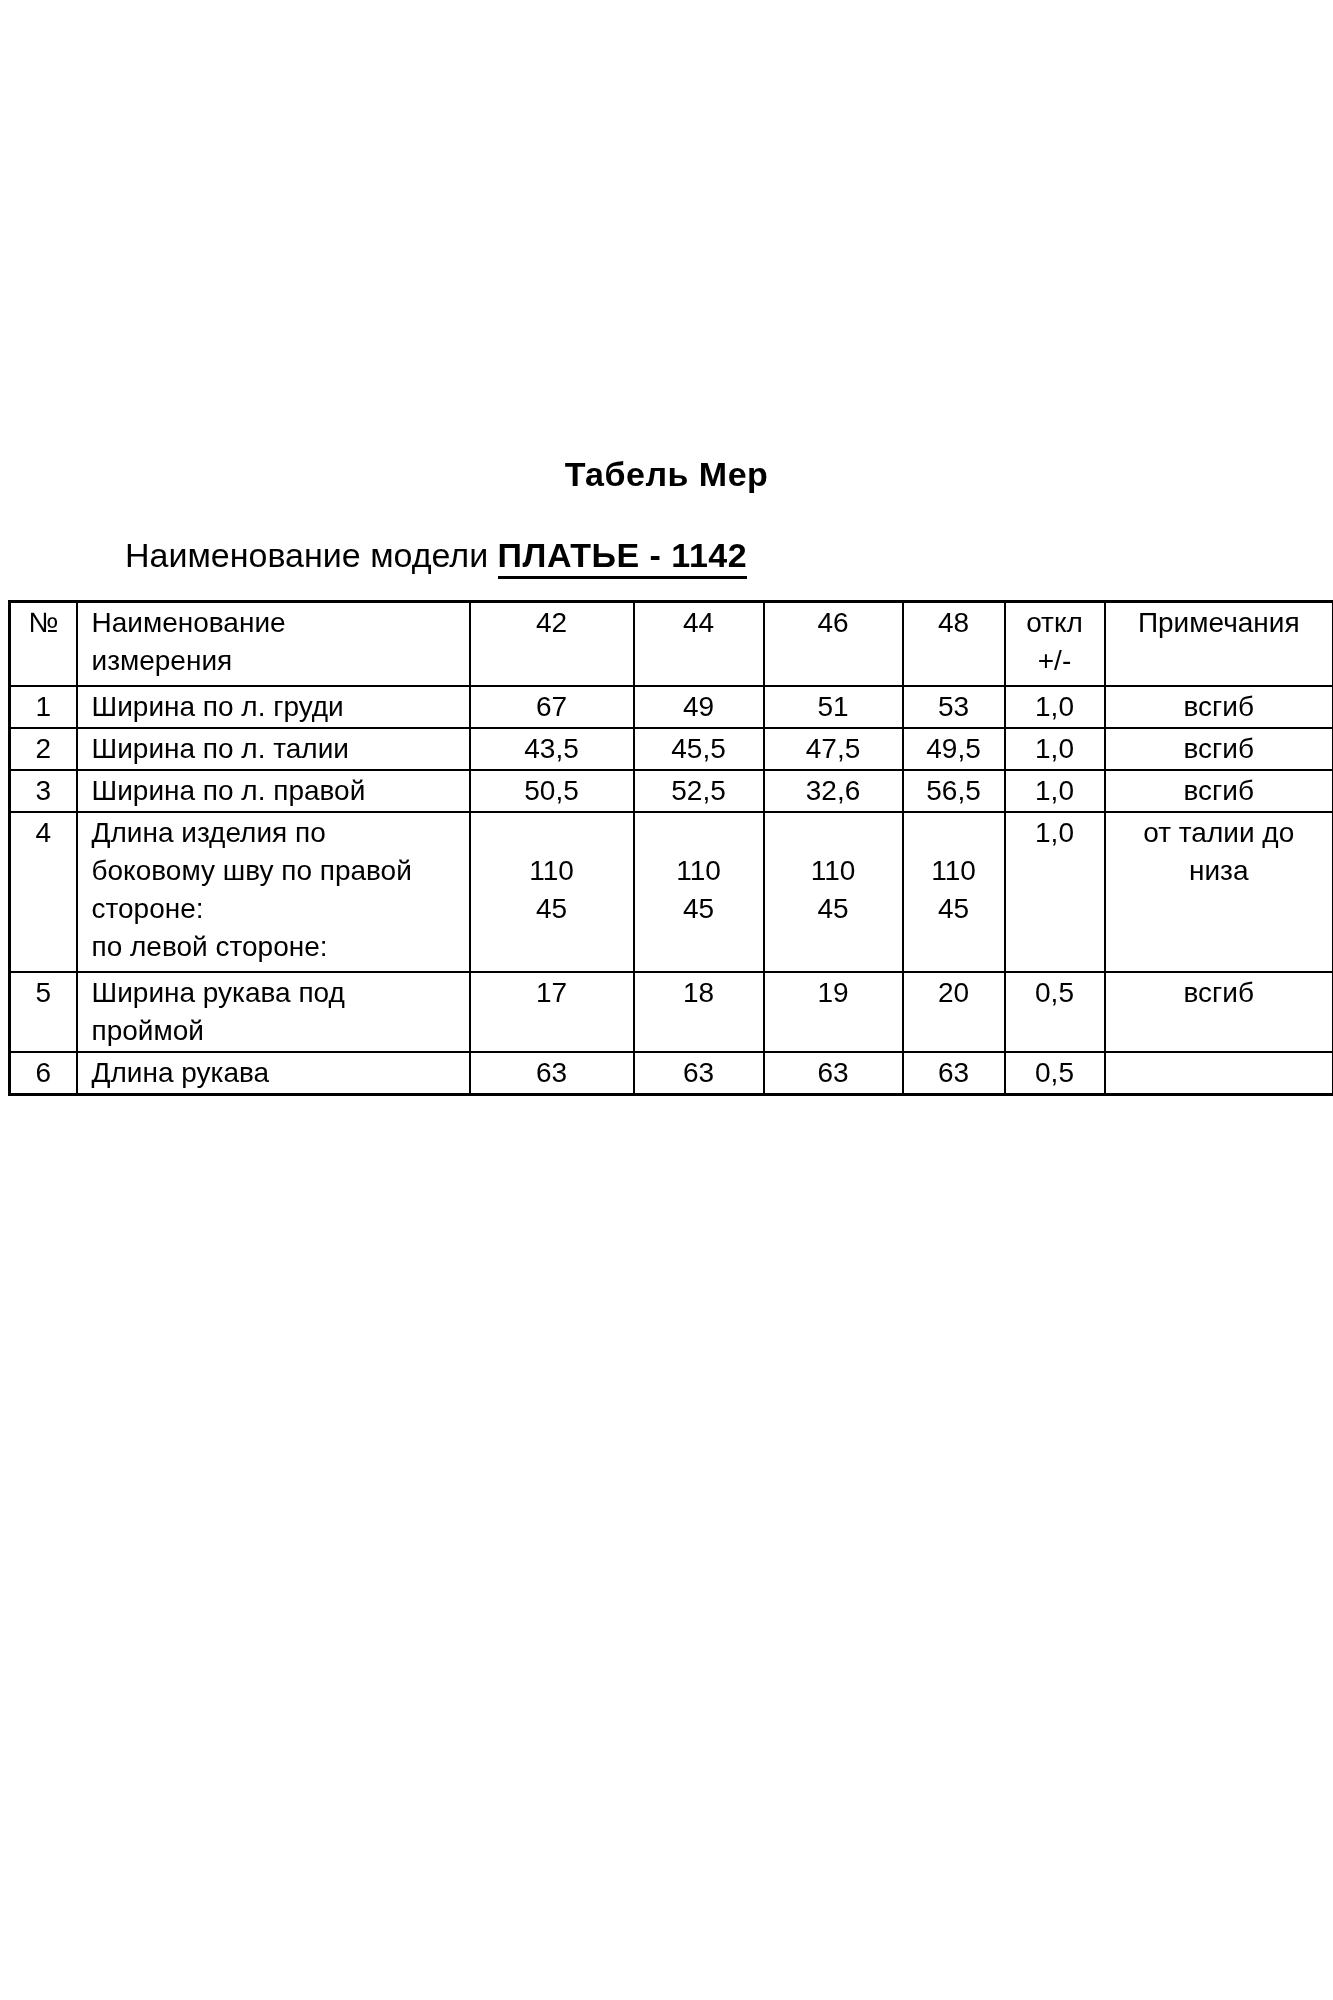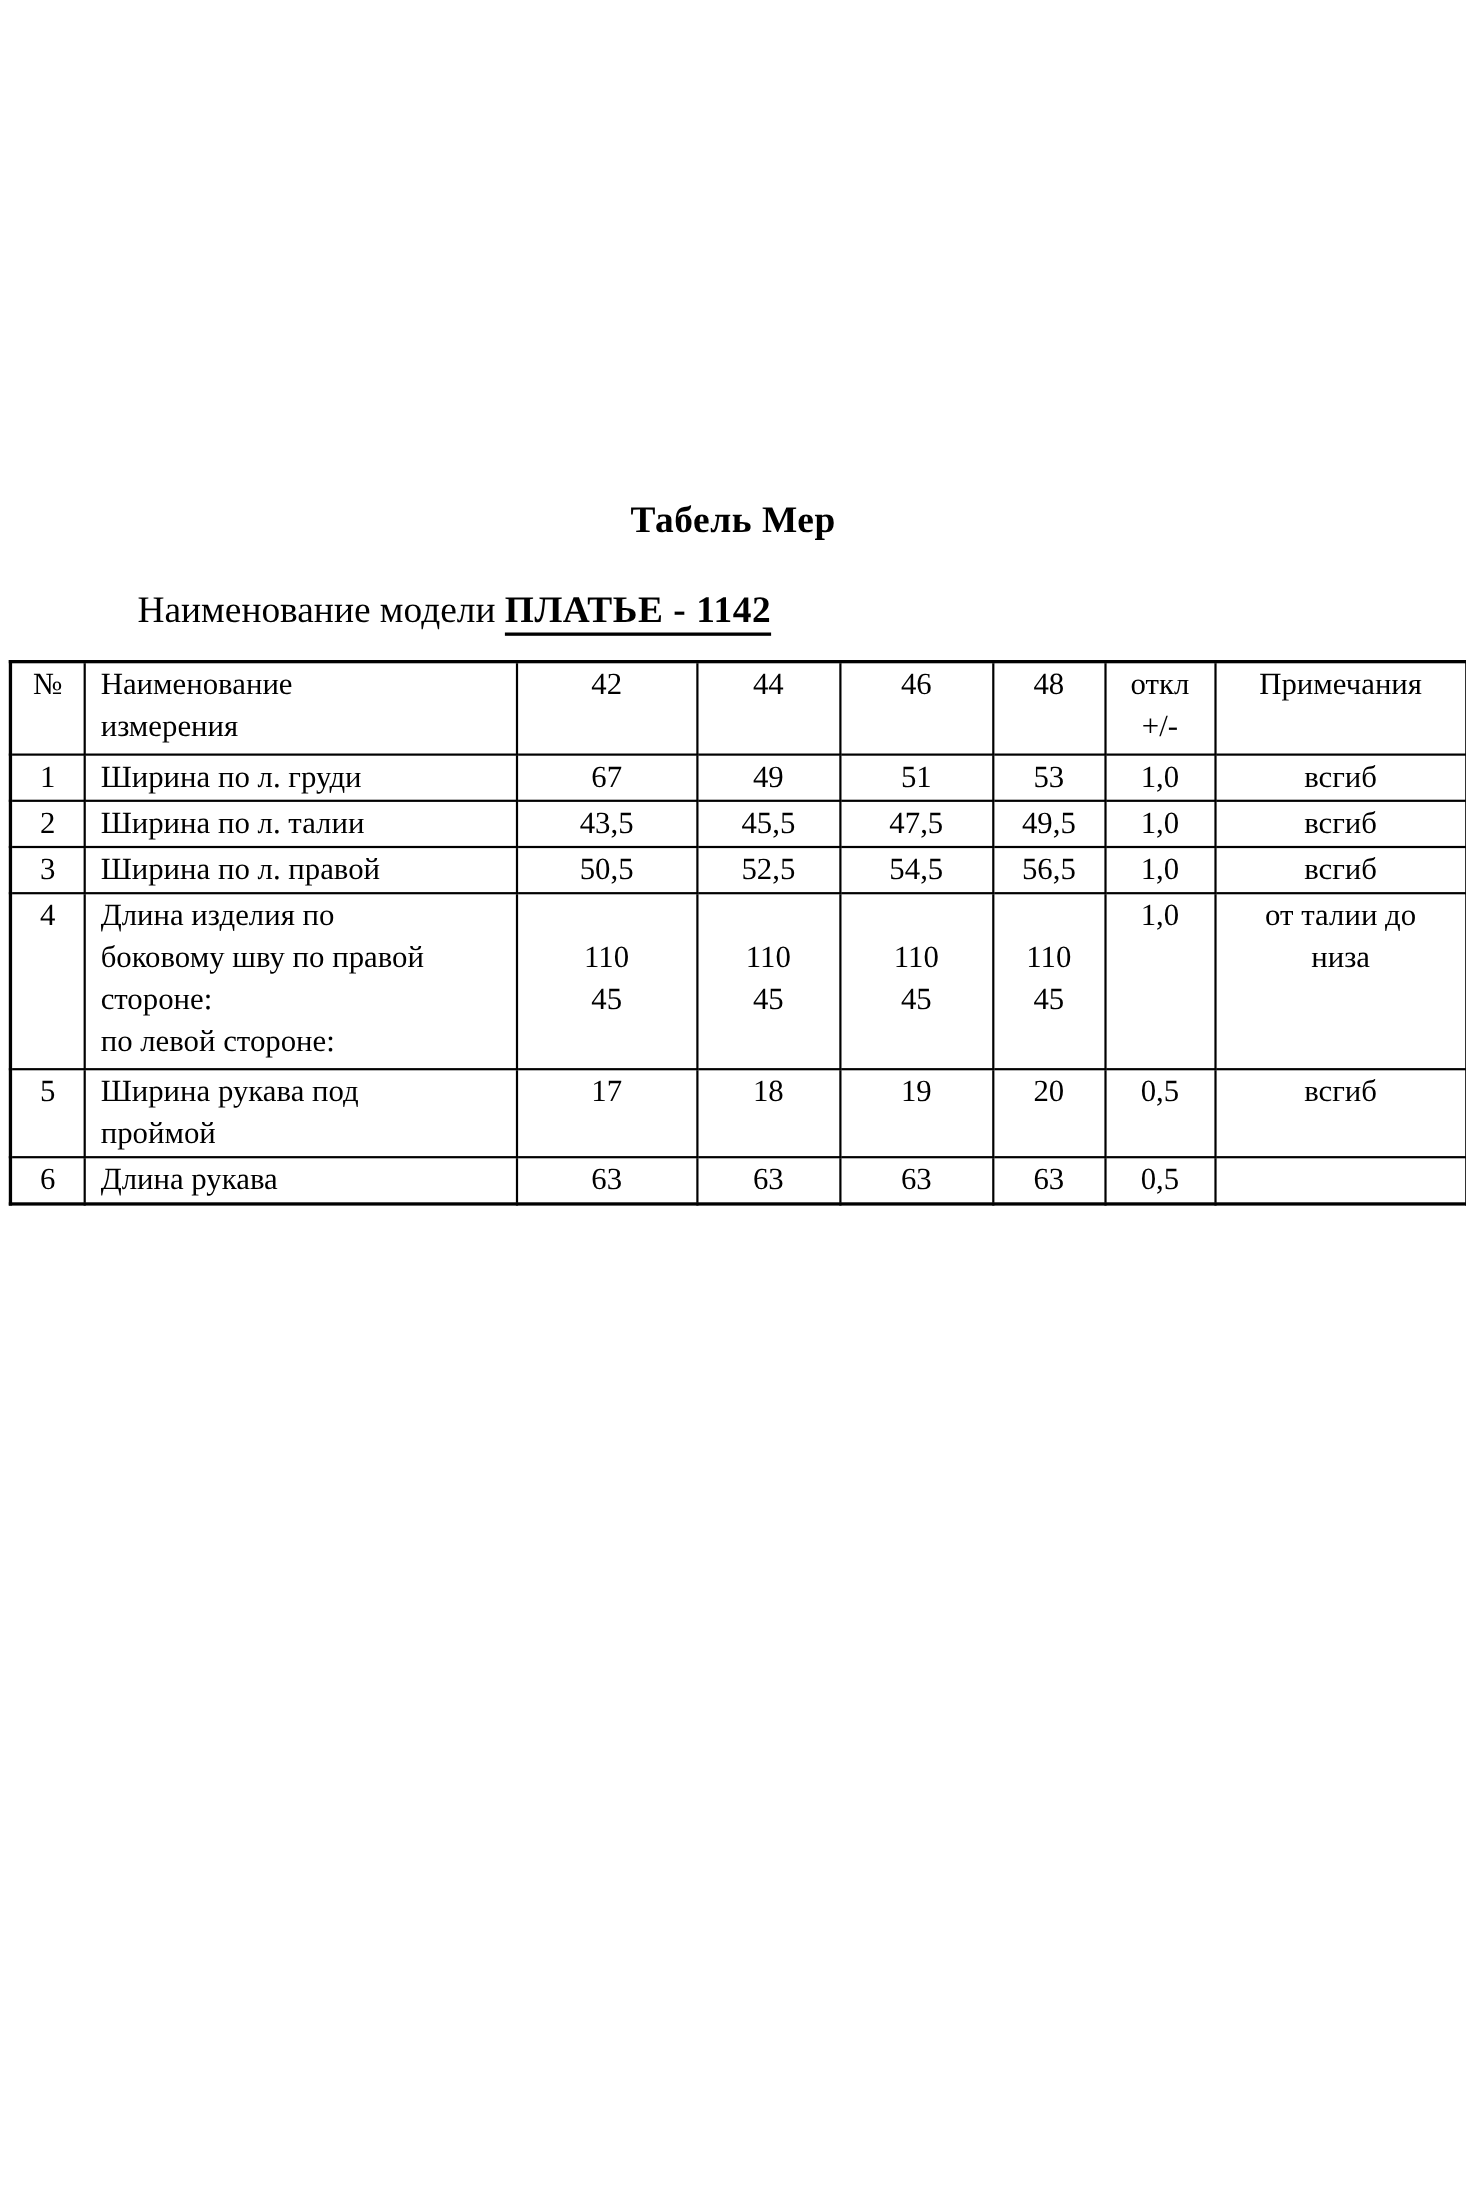"Табель Мер" .page { font-family: Liberation Serif, serif -> Liberation Sans, sans-serif }
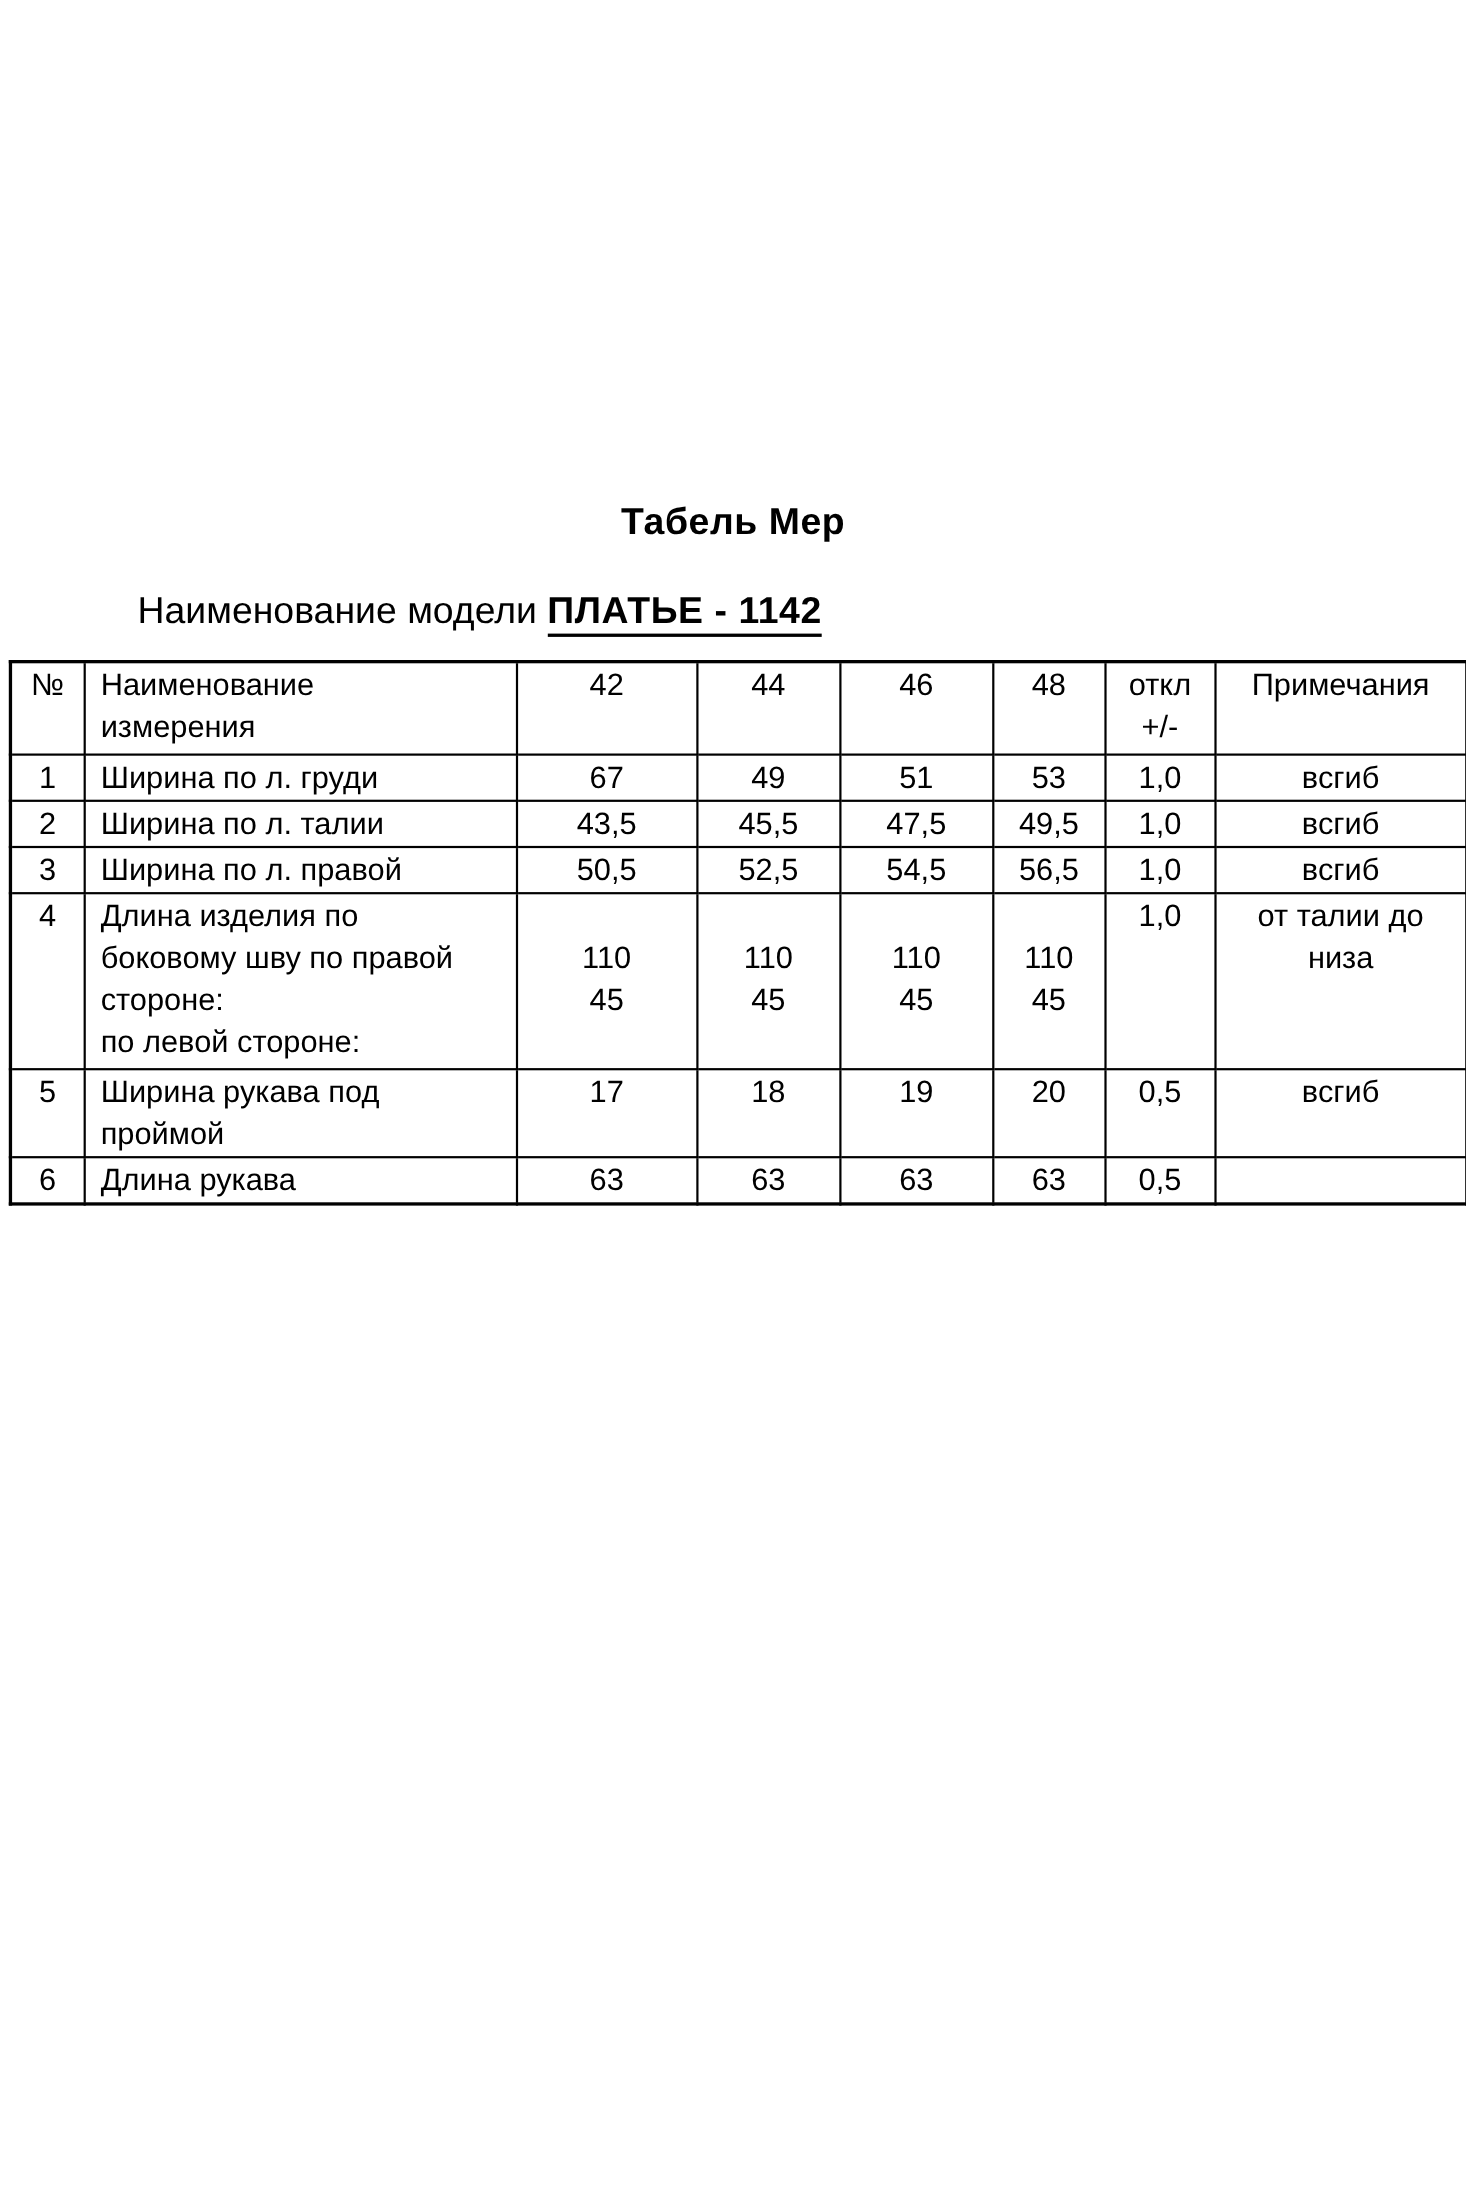"54,5" td { text: 54,5 -> 32,6 }
